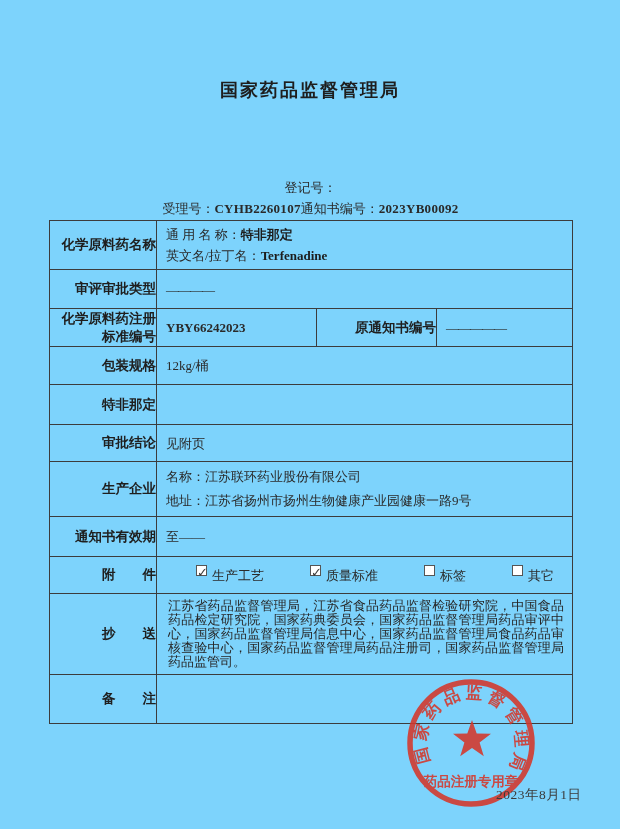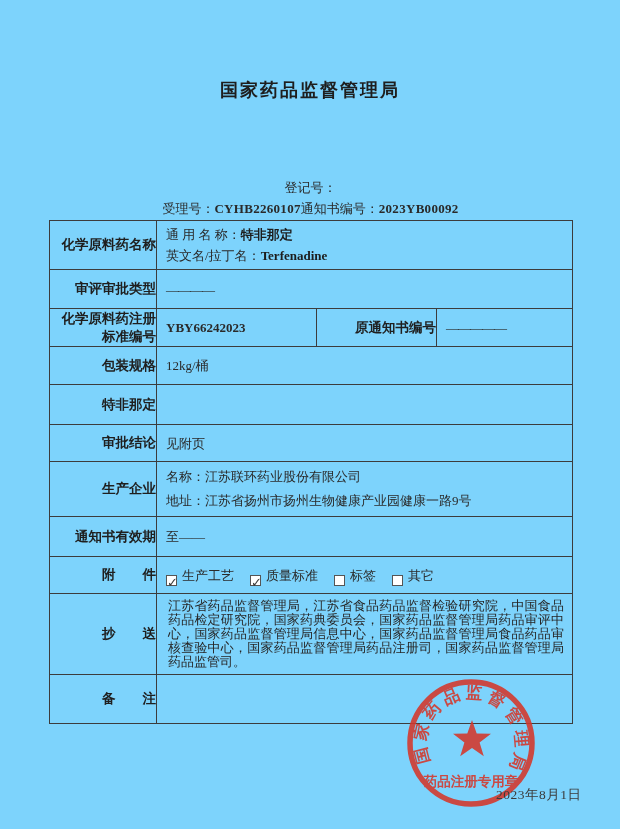"生产工艺" .att-item { align-items: flex-end -> flex-start; margin-left: none -> 30px }
